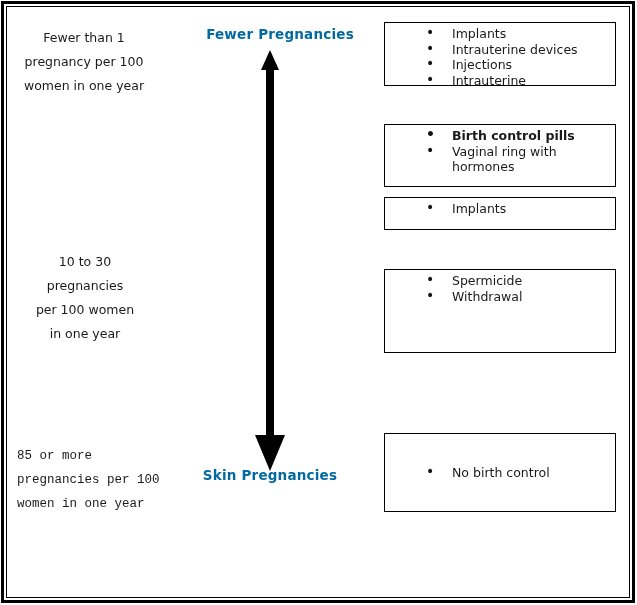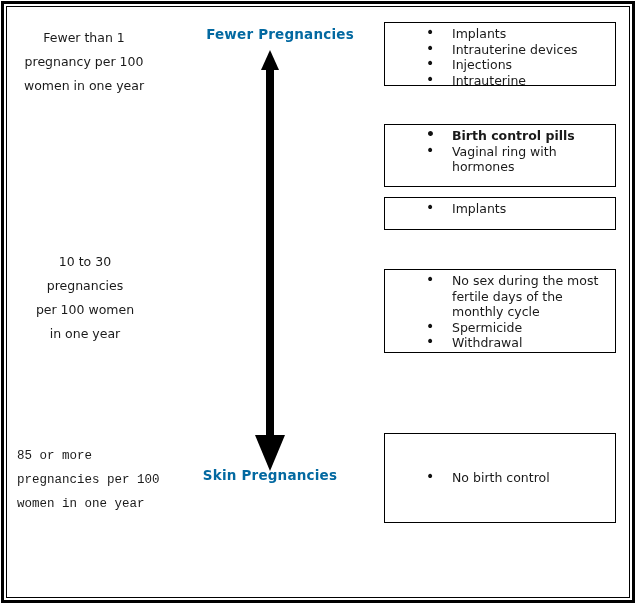"No sex during the most" li { html: <li>No sex during the most fertile days of the monthly cycle</li> -> none }
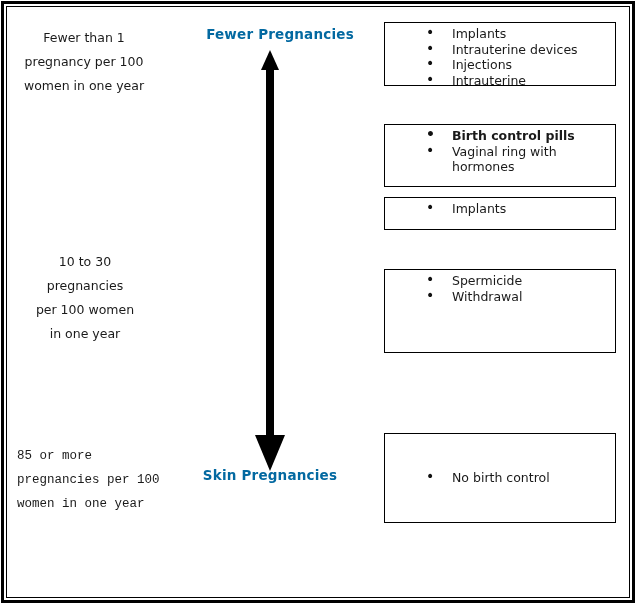"No birth control" #box-none { height: 90px -> 79px }
